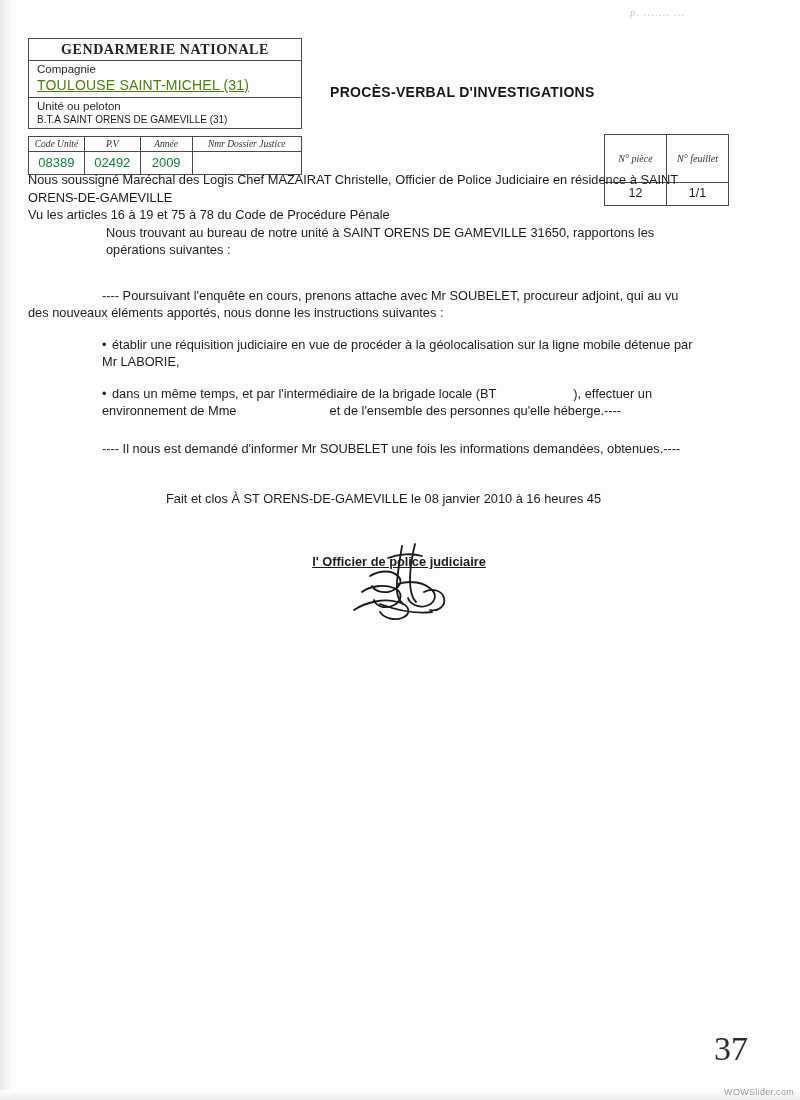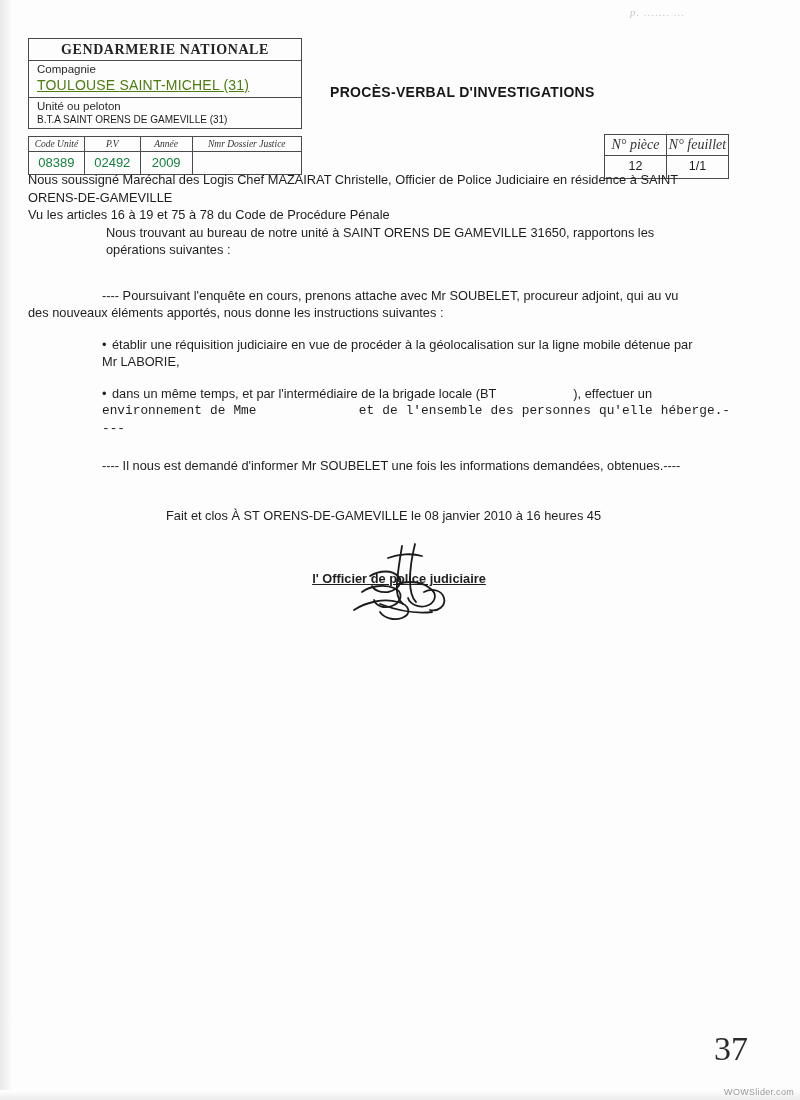"N° pièce" .piece-table th { font-size: 14px -> 10px; padding: 2px 0 -> 18px 0 }
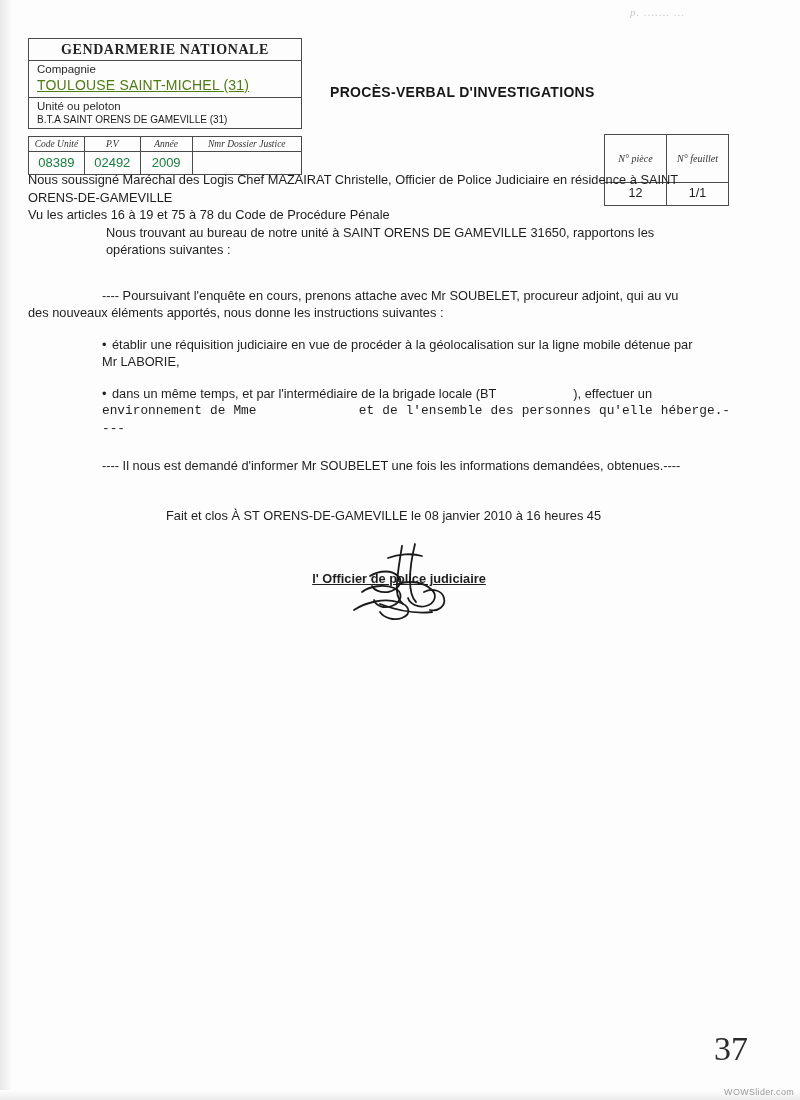"environnement de Mme et de" p.p { font-family: Liberation Mono, monospace -> none }
